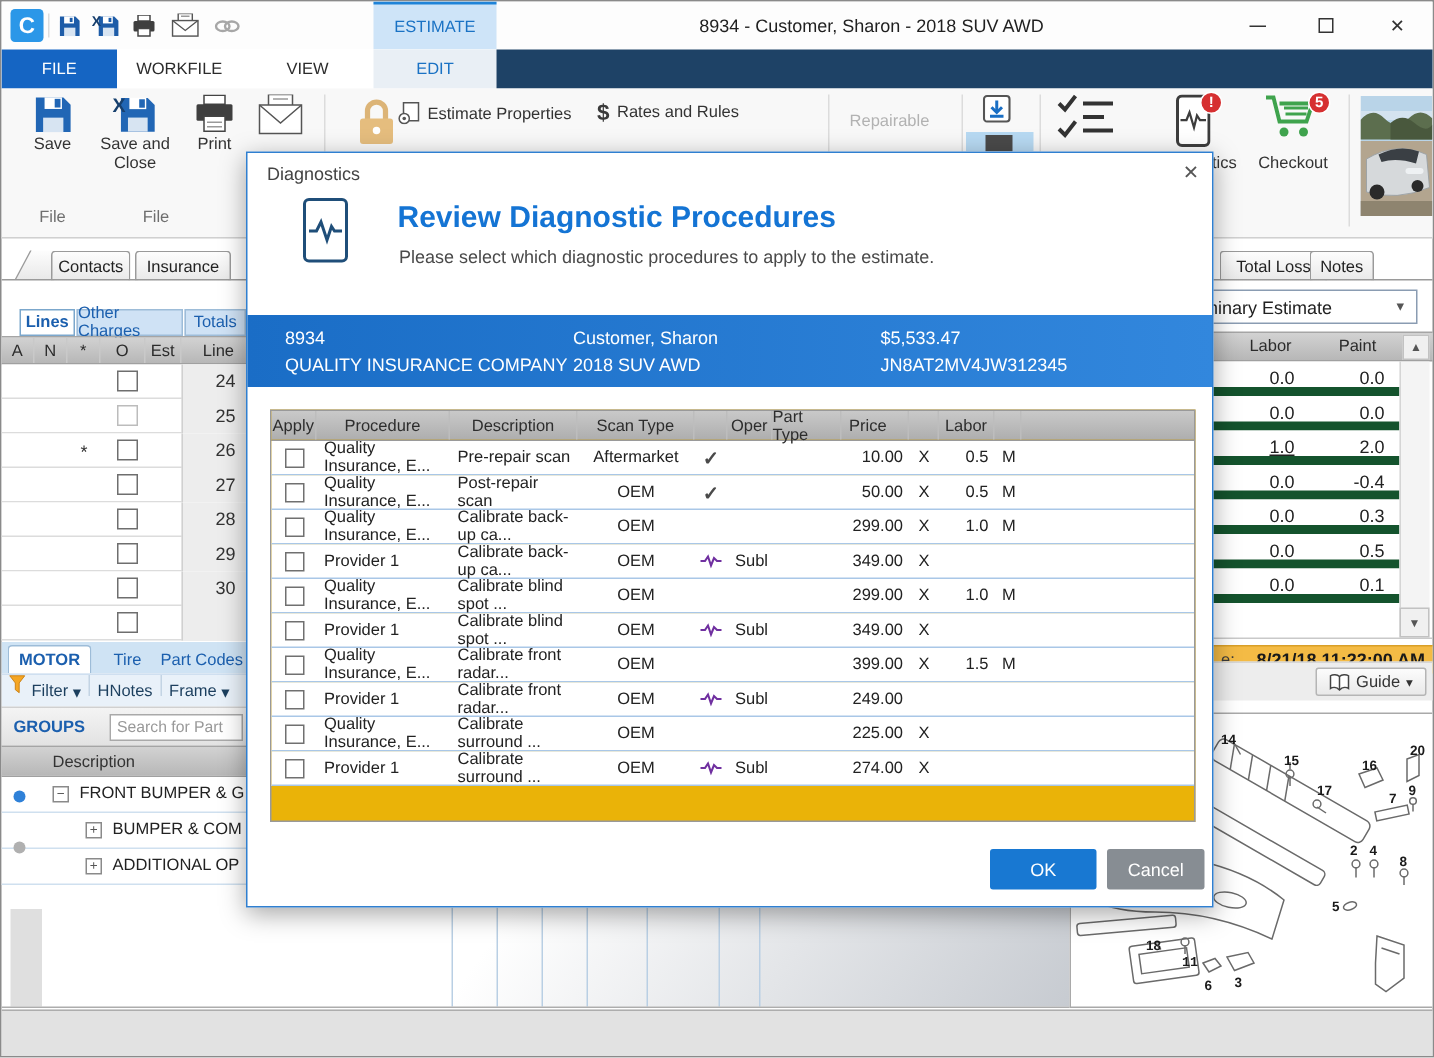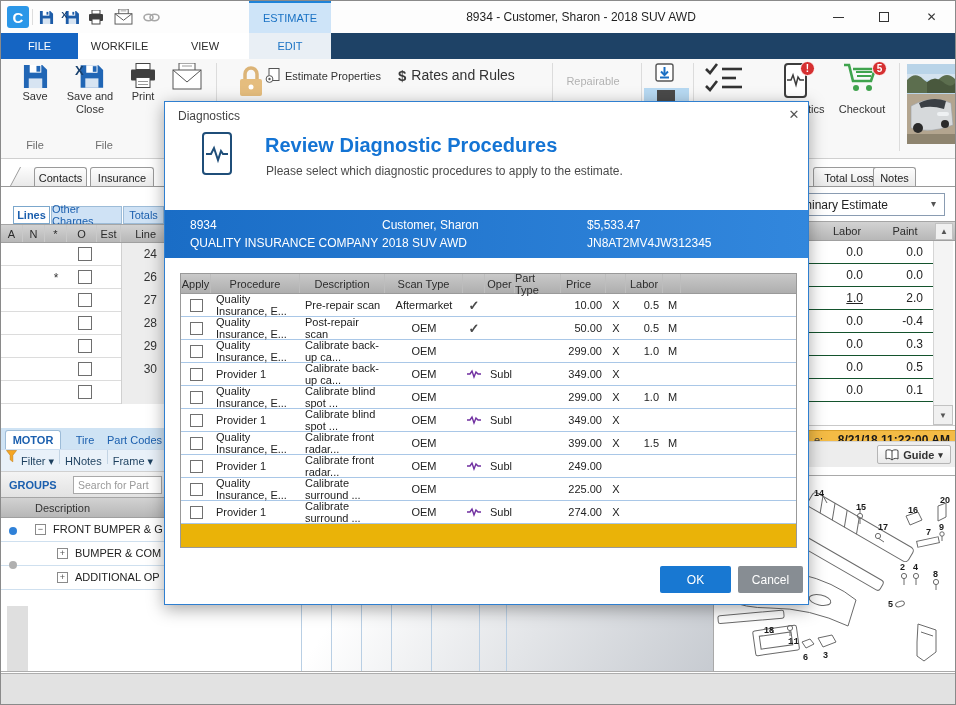"Rates and Rules" span { font-size: 14px -> 11px }
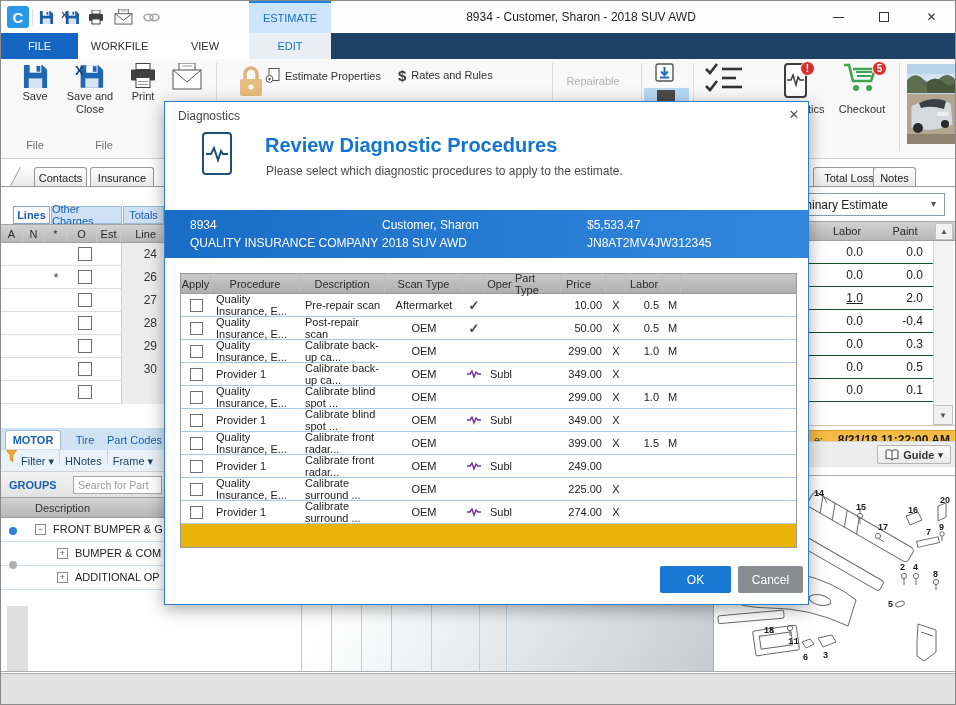"0.0" .rt-row { border-bottom: 1px solid #14532d -> 6px solid #14532d }
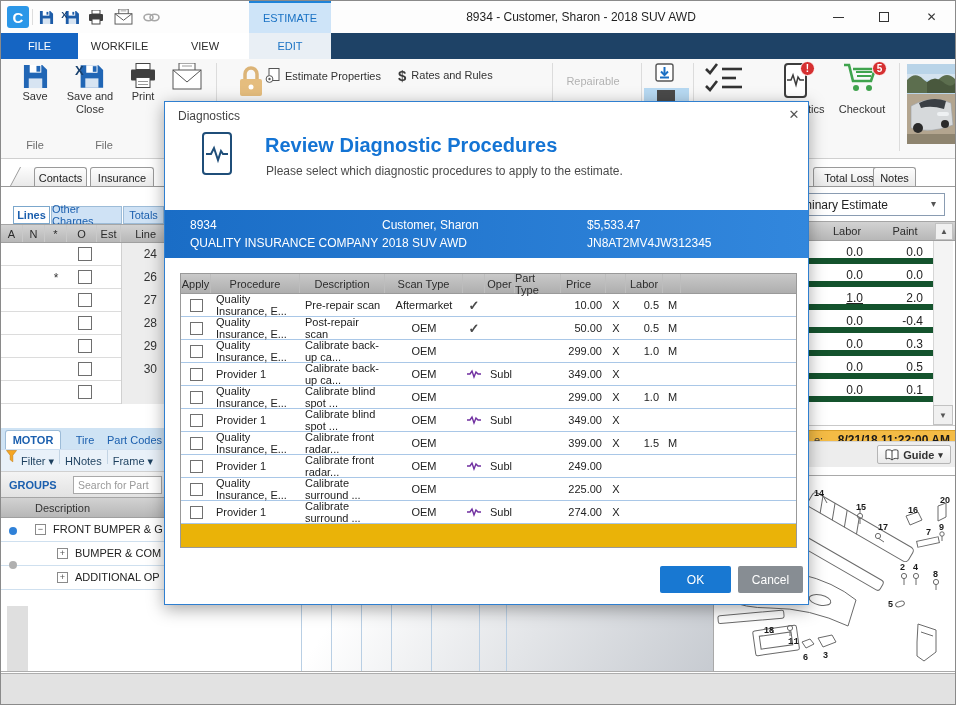"25" div.ln-row { html: none -> <div> <span></span> <span></span> <span>25</span> </div> }
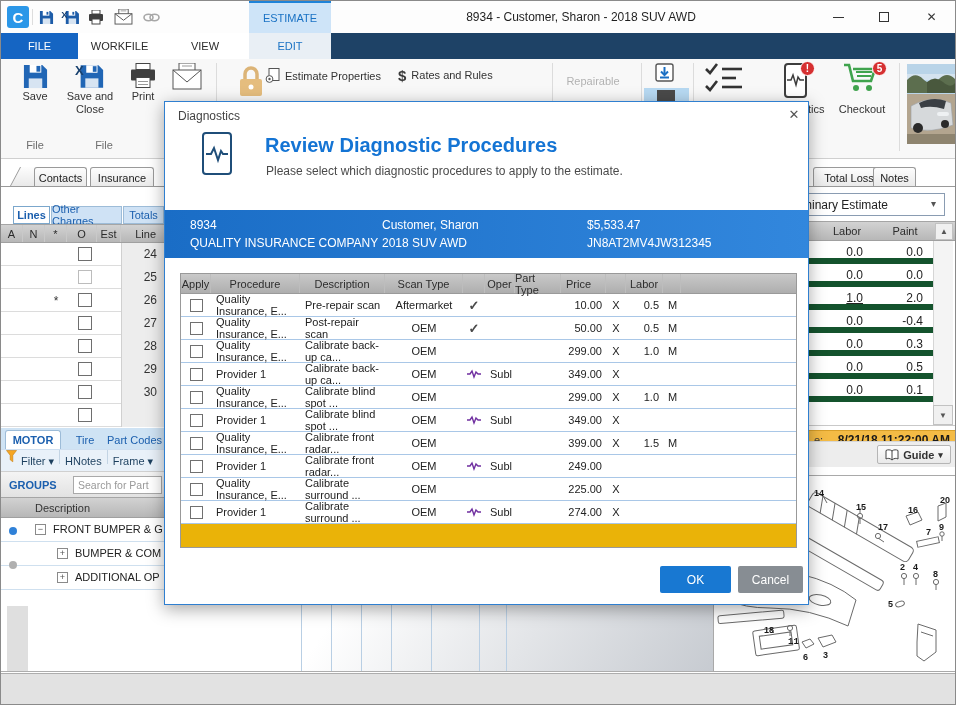"Guide" div.abs { font-weight: bold -> none }
